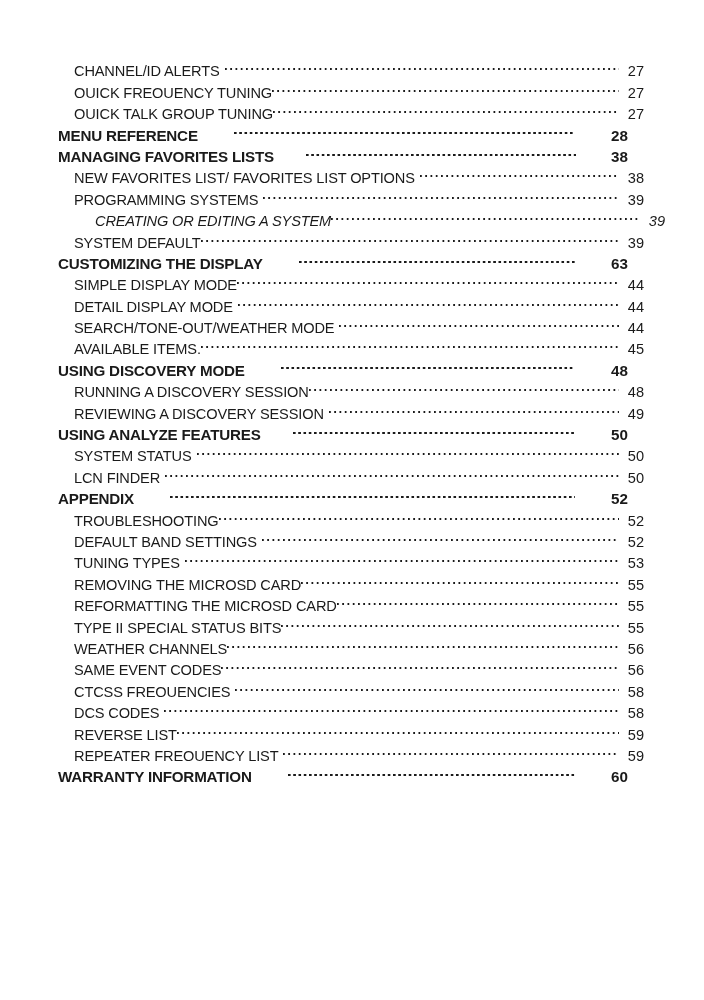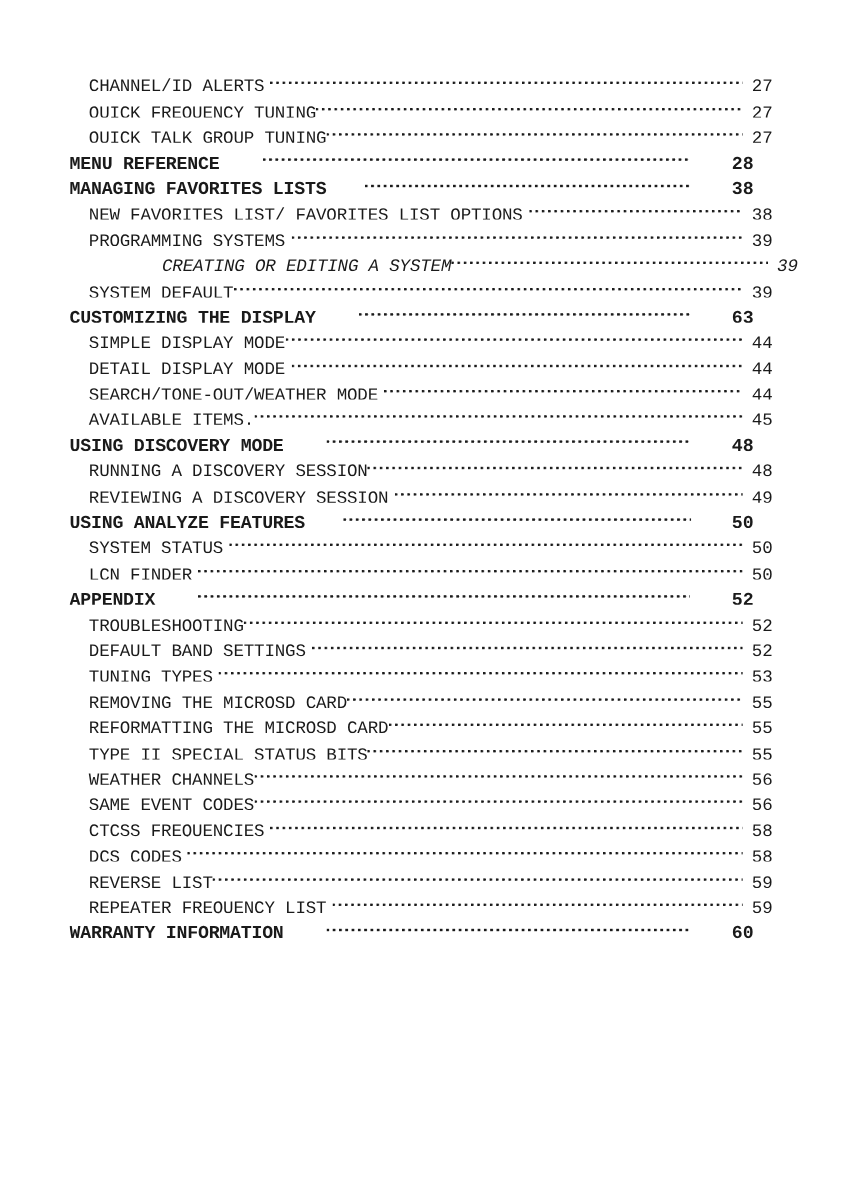"CHANNEL/ID ALERTS" .toc-entry { font-family: Liberation Mono, monospace -> none }
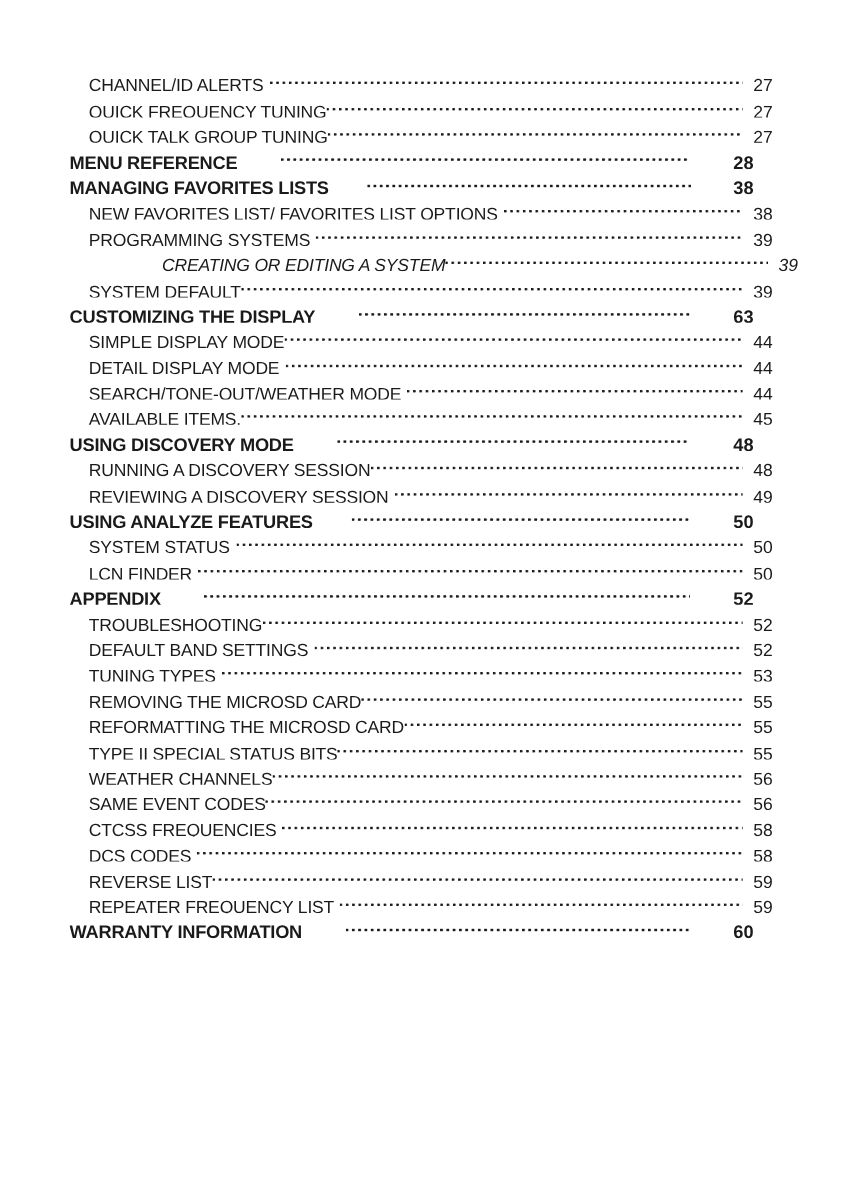"CREATING OR EDITING A SYSTEM" .lvl-3 .toc-title { margin-left: 40px -> none }
